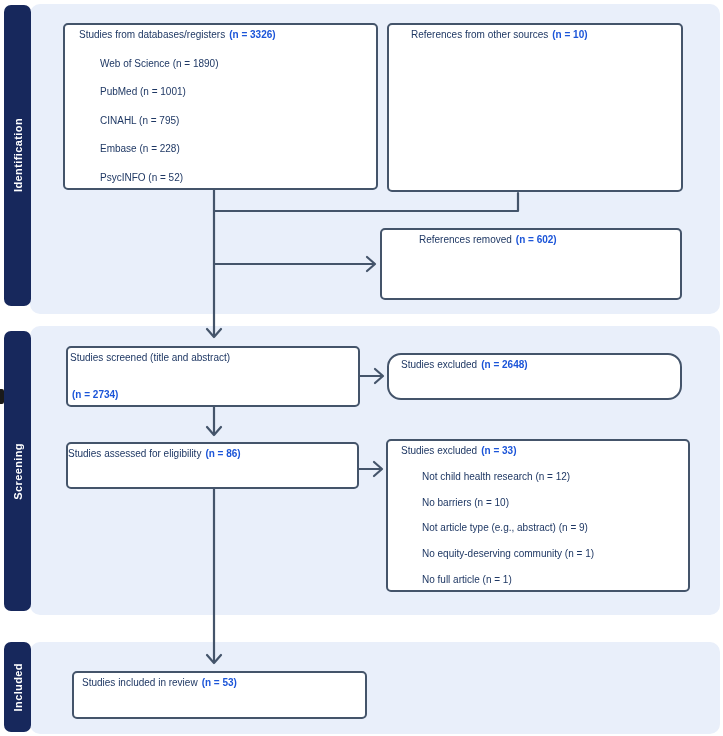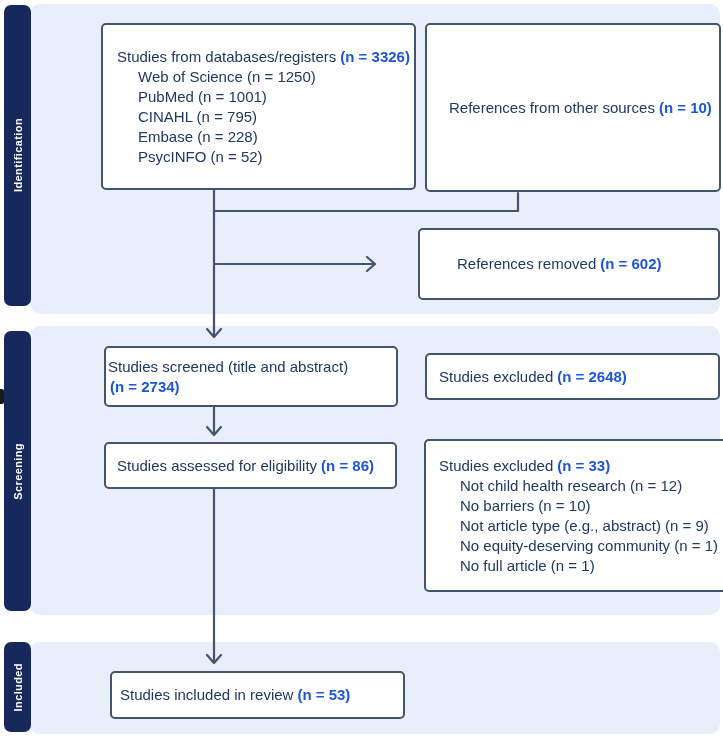"Studies from databases/registers (n =" .box { font-size: 15px -> 10px; justify-content: center -> space-between; margin-left: 38px -> none }
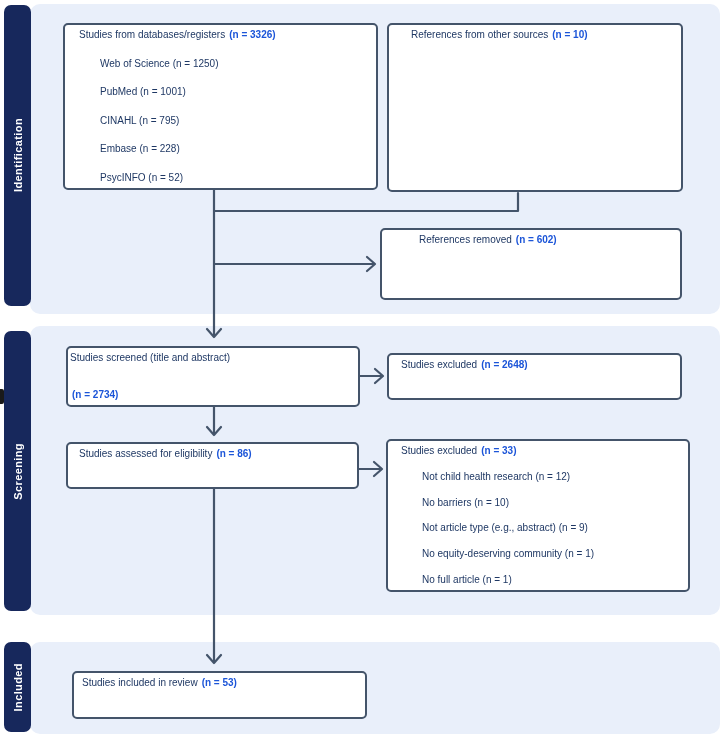"Web of Science (n =" div.line { text: 1250 -> 1890 }
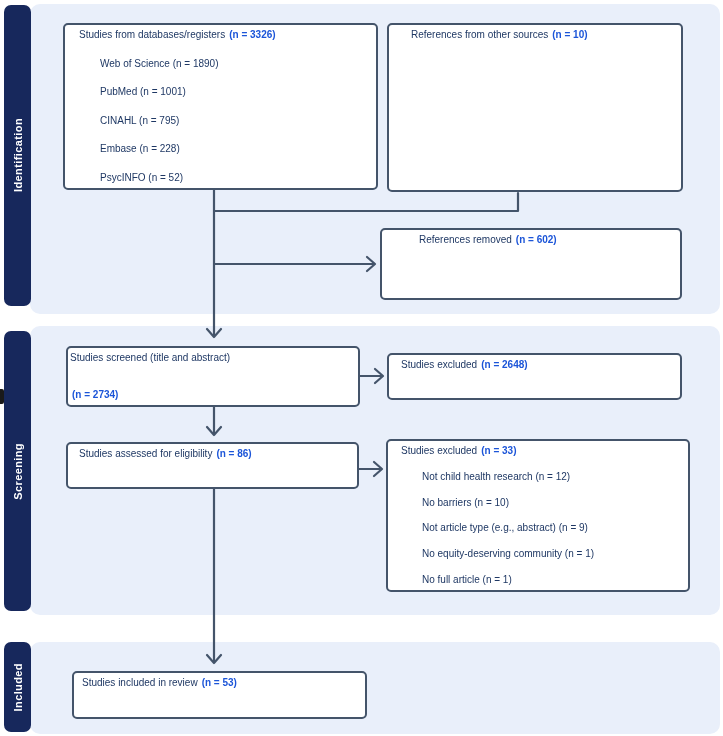"Studies excluded (n = 2648)" div.box { border-radius: none -> 14px }
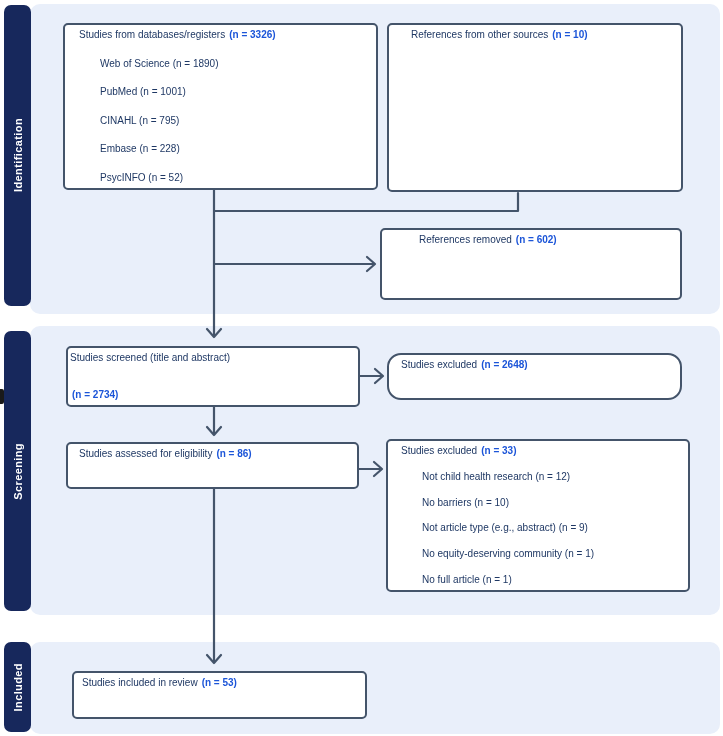"Studies assessed for eligibility (n" div.box { padding-left: 11px -> none }
